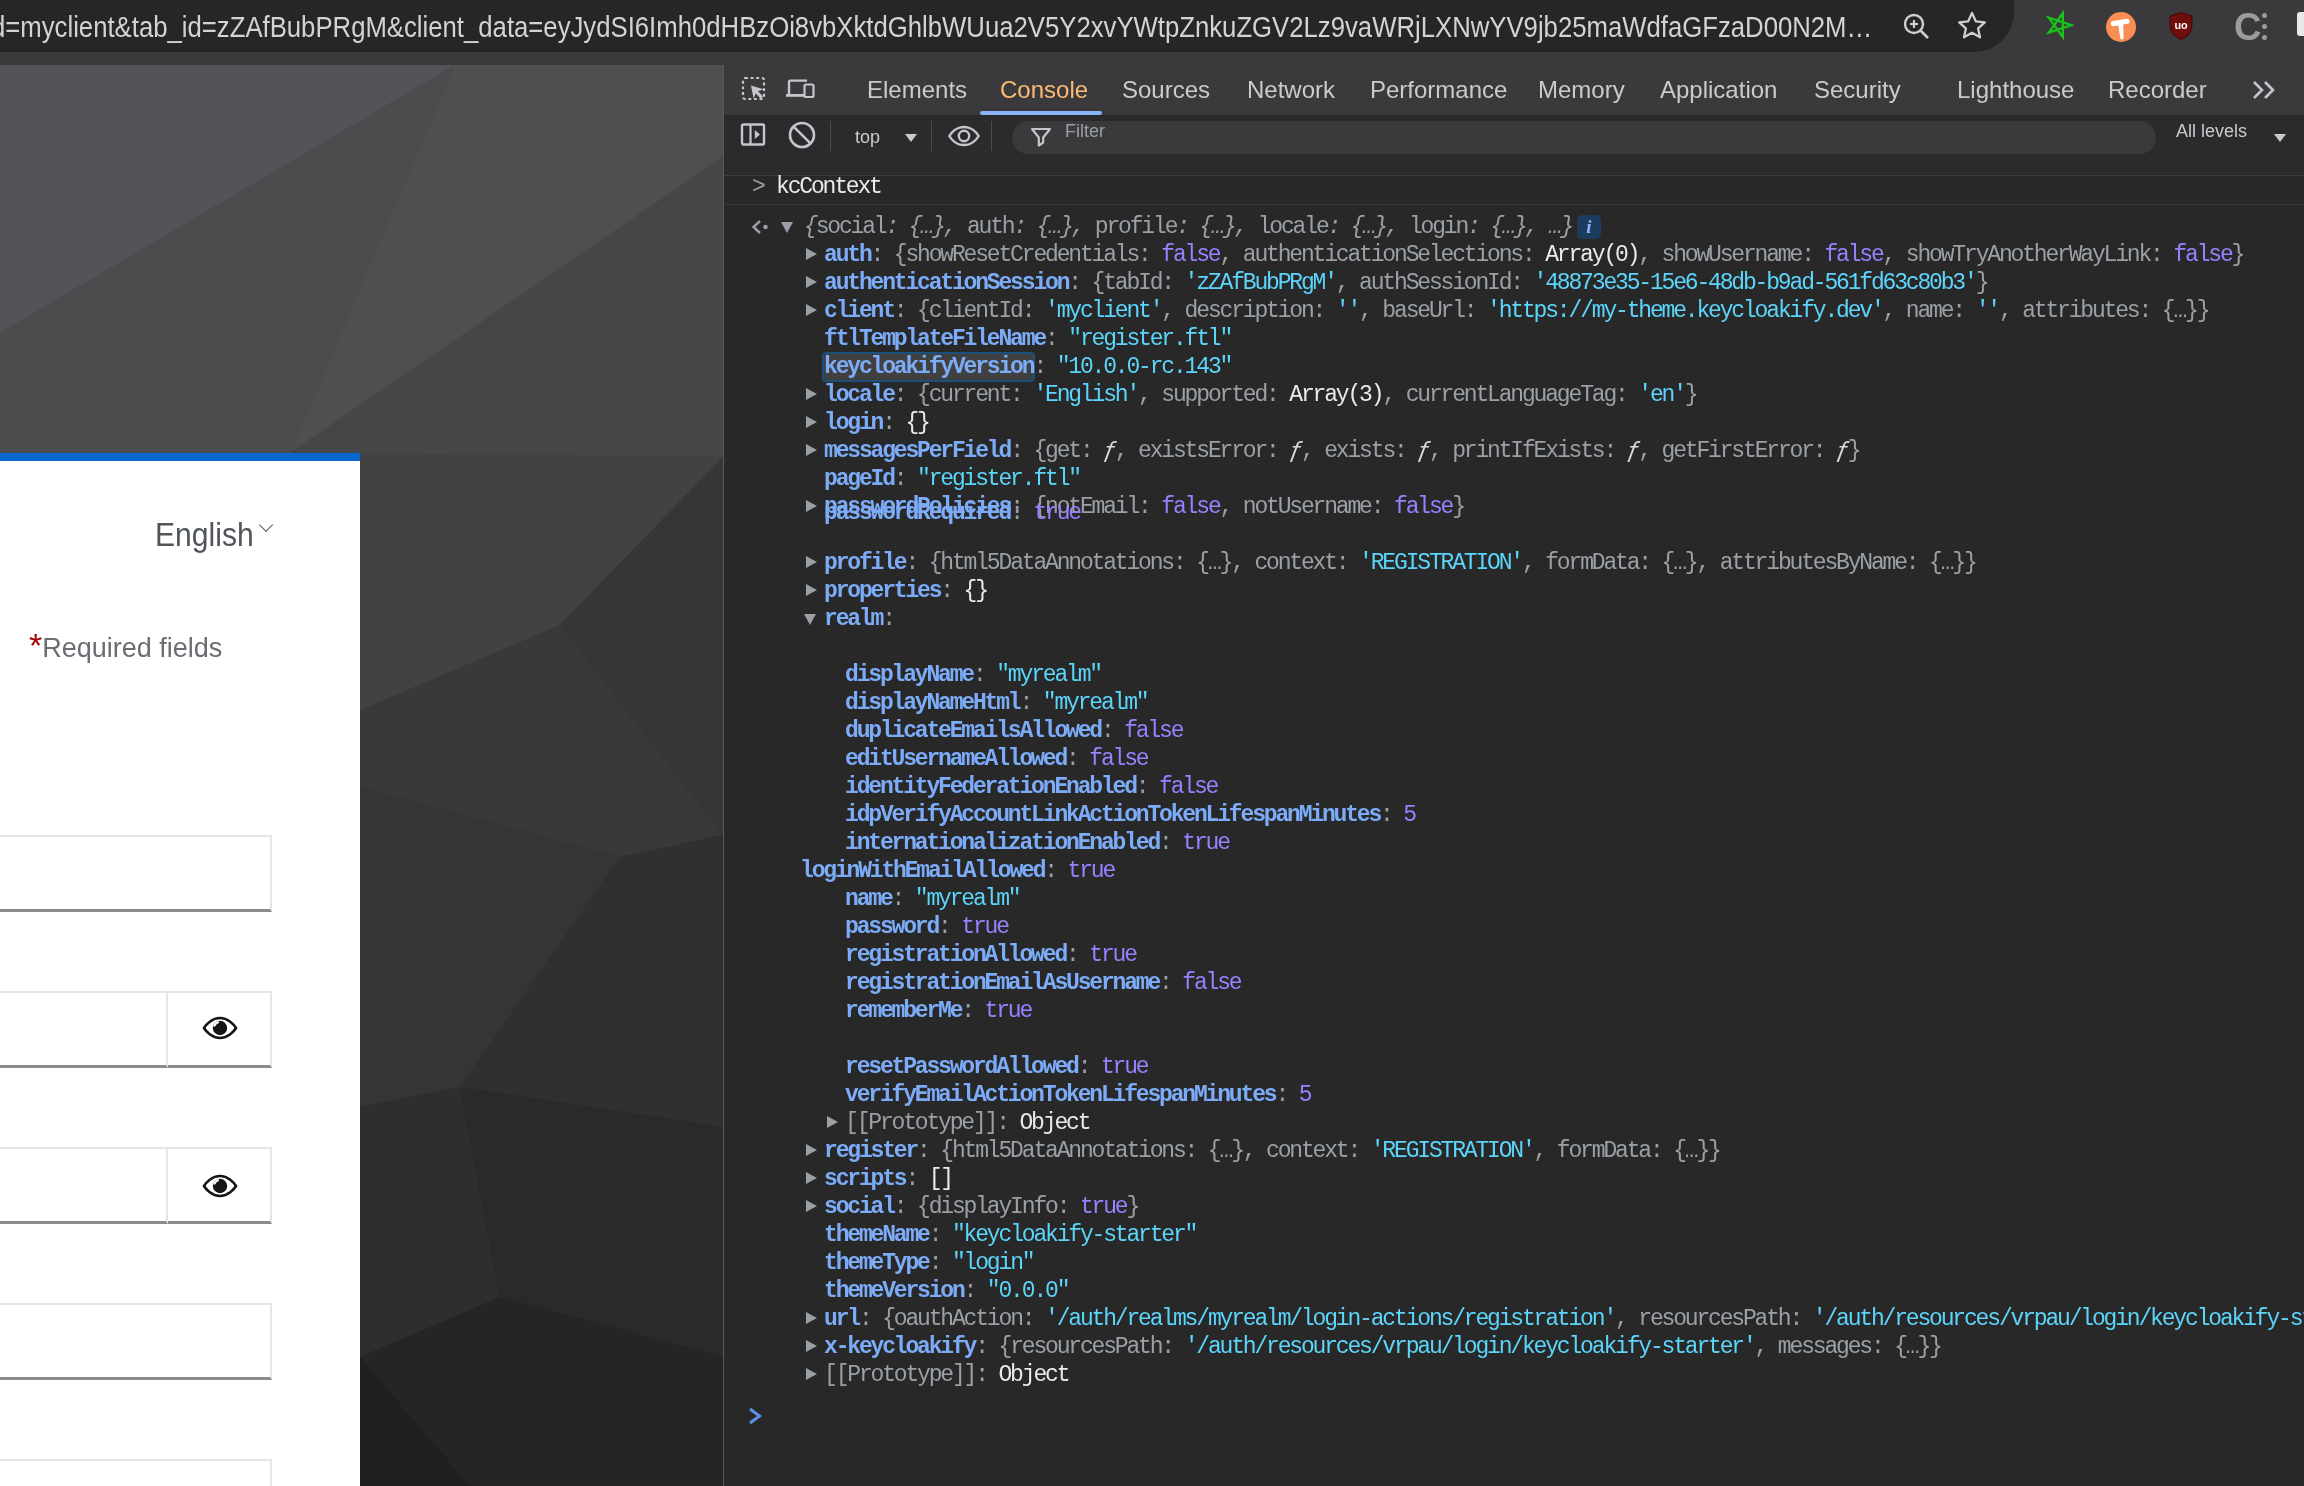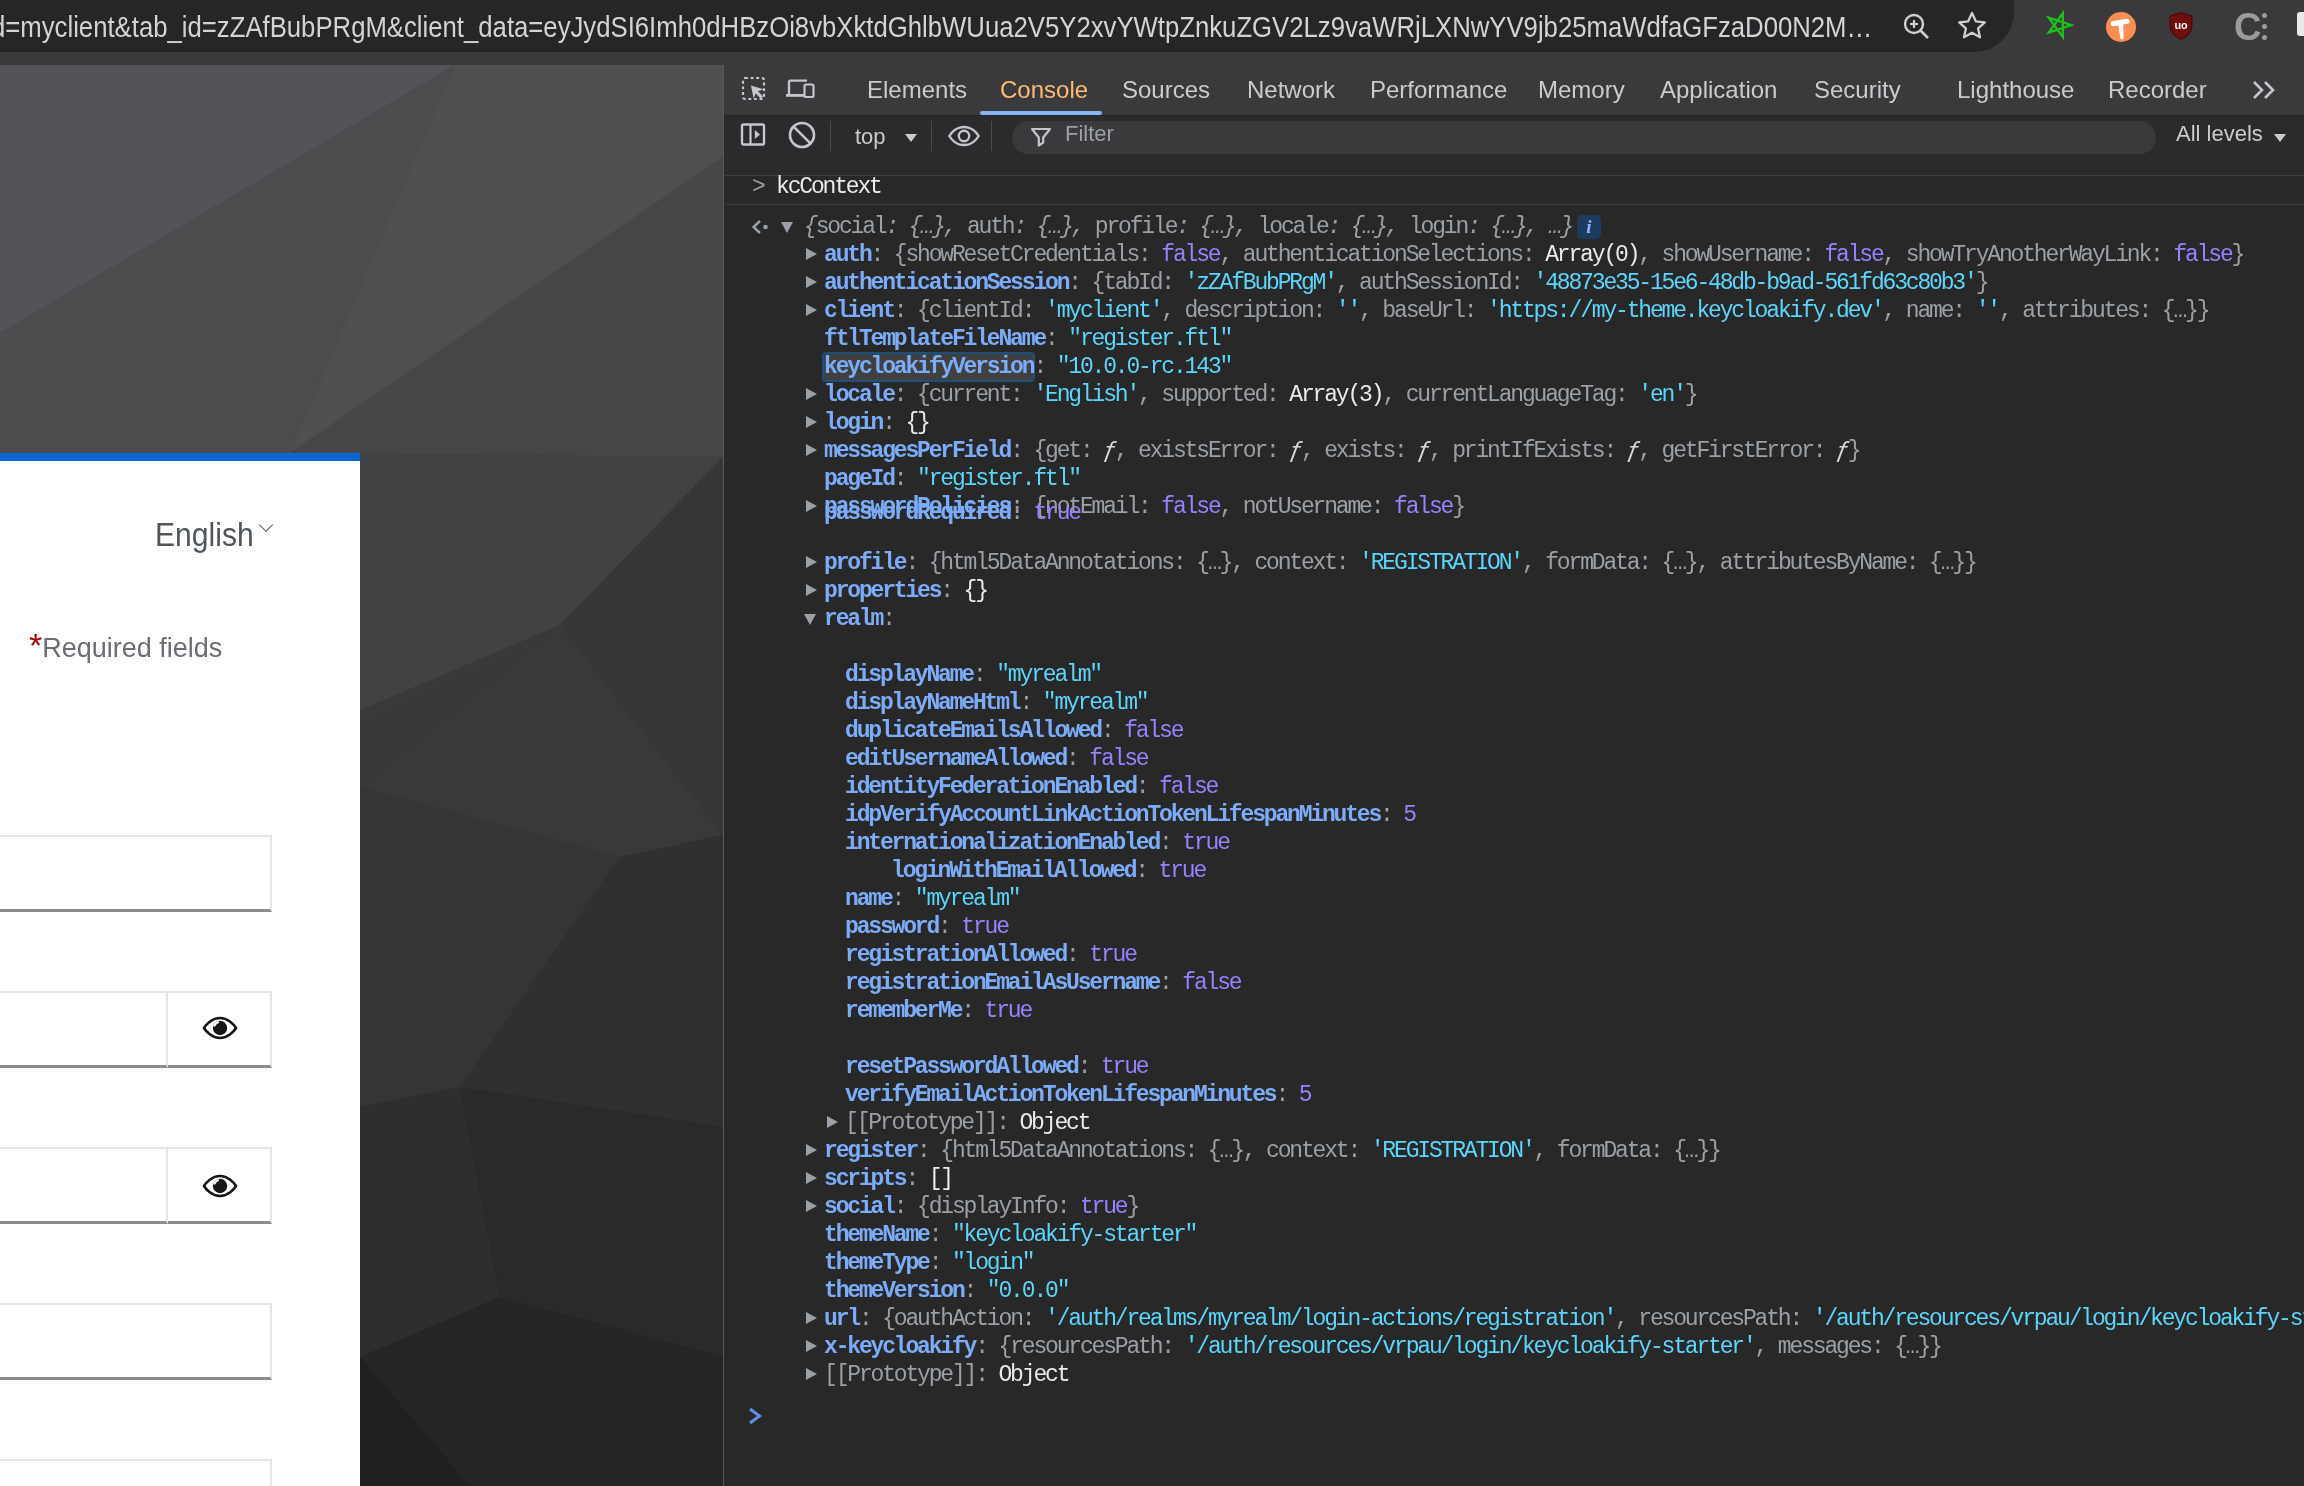"top" .ui { font-size: 22px -> 18px }
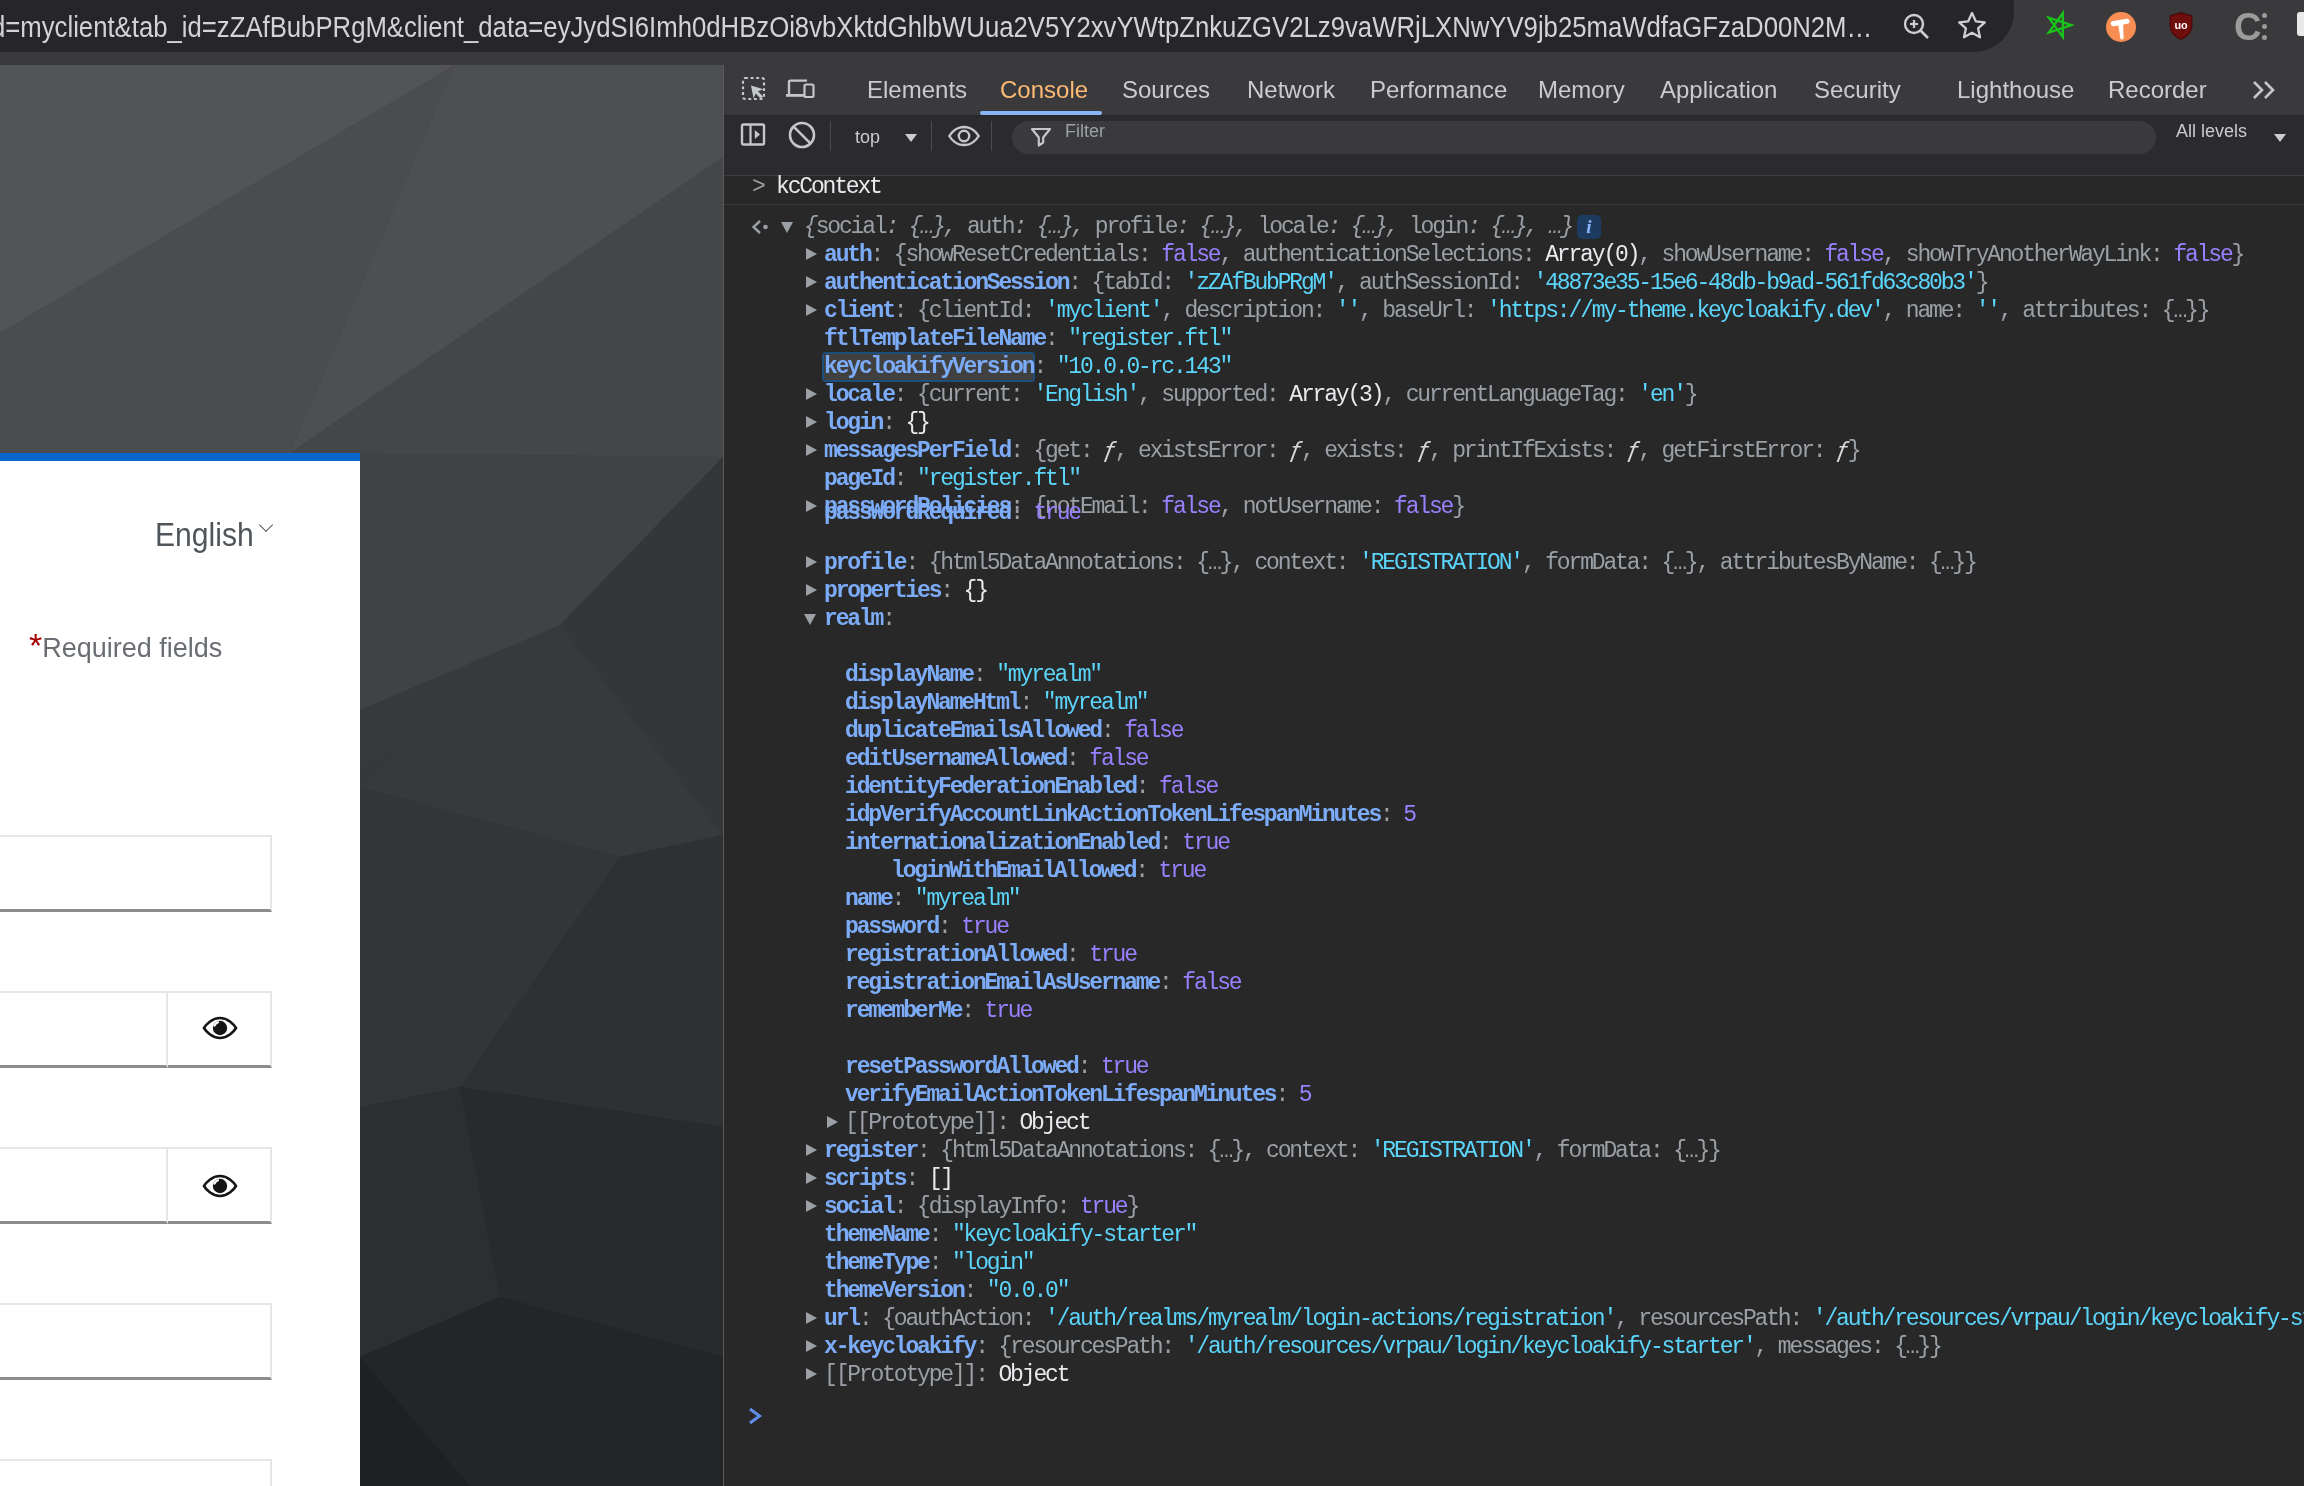"loginWithEmailAllowed: true" div.crow { left: 891px -> 800px }
